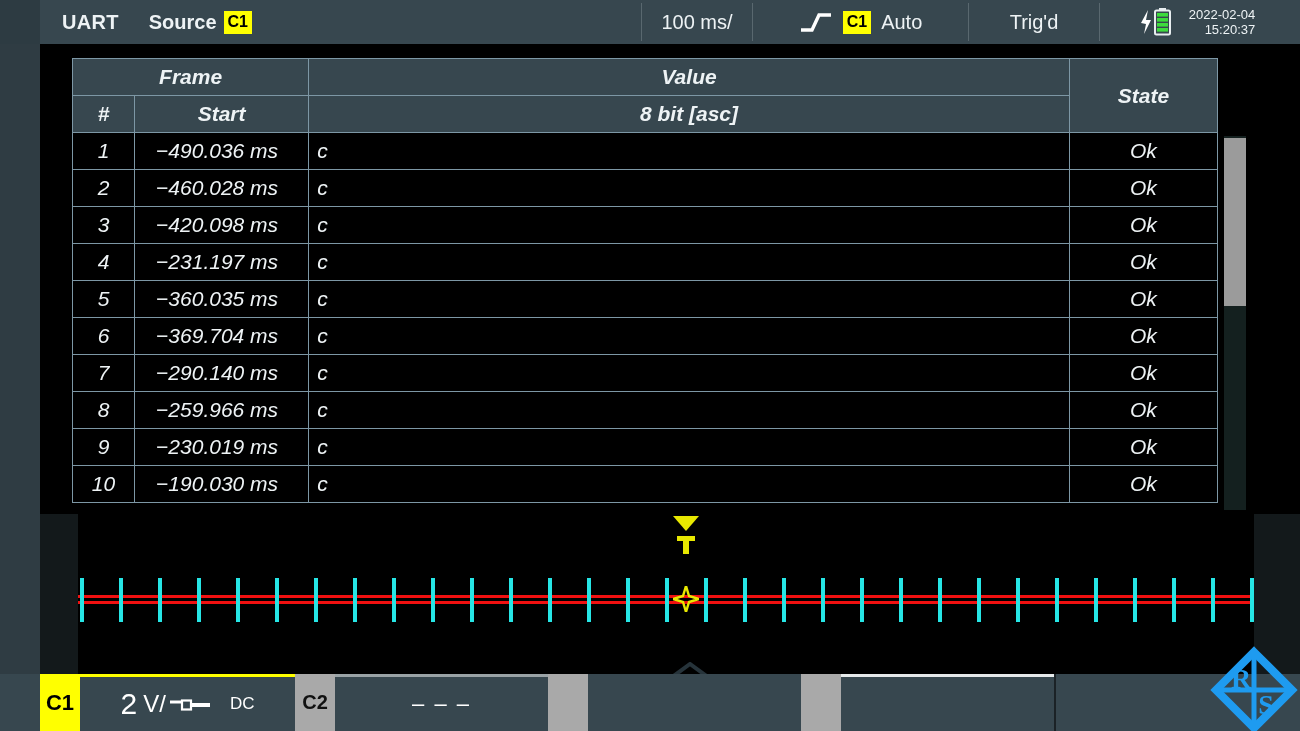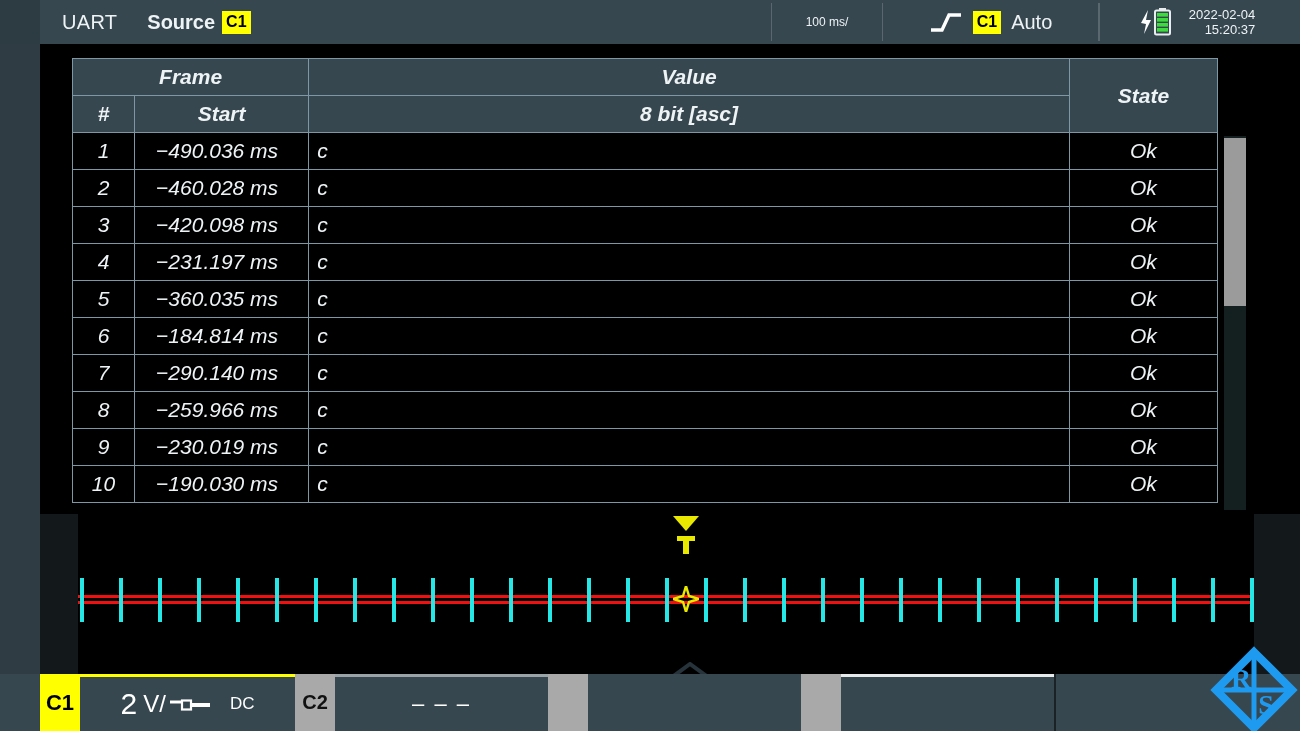"UART" .hdr-proto { font-weight: normal -> bold }
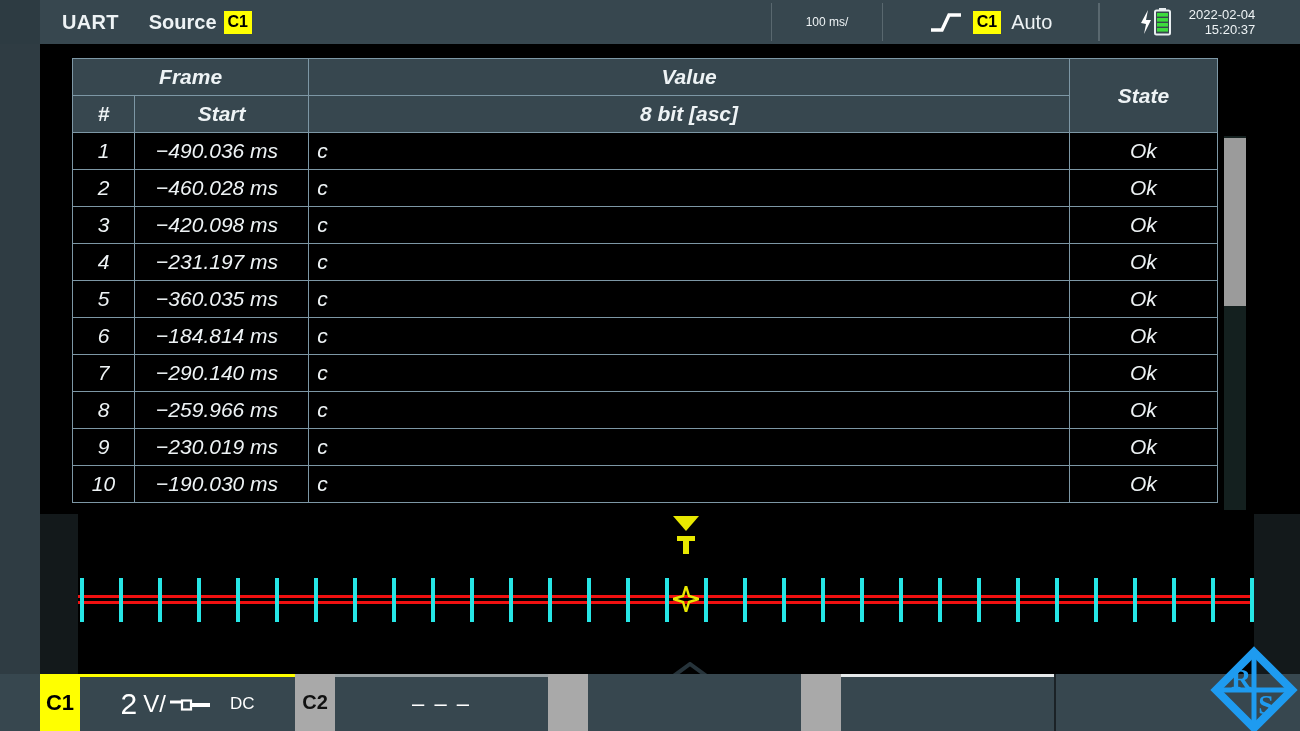"100 ms/" .hdr-time { font-size: 12px -> 20px }
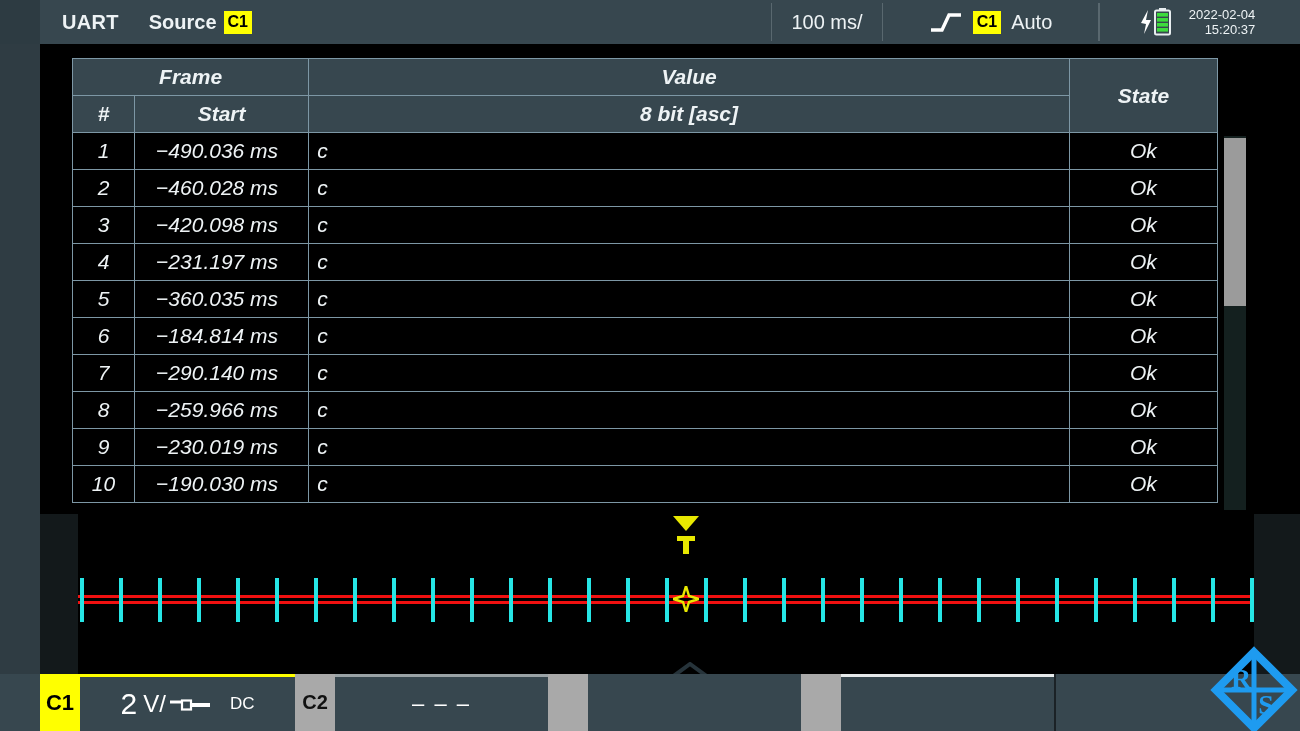"Trig'd" div.hdr-cell { html: none -> <div>Trig'd</div> }
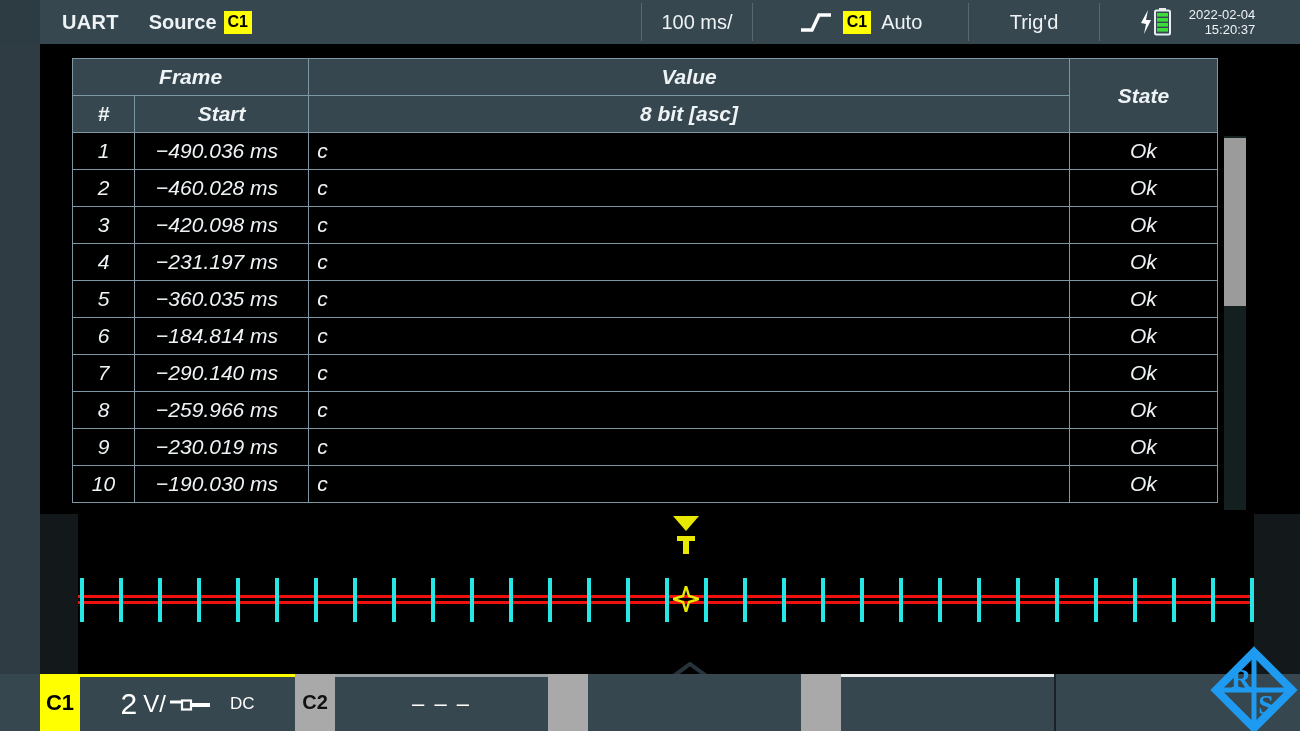"−184.814 ms" td.c-start { text: 184.814 -> 369.704 }
